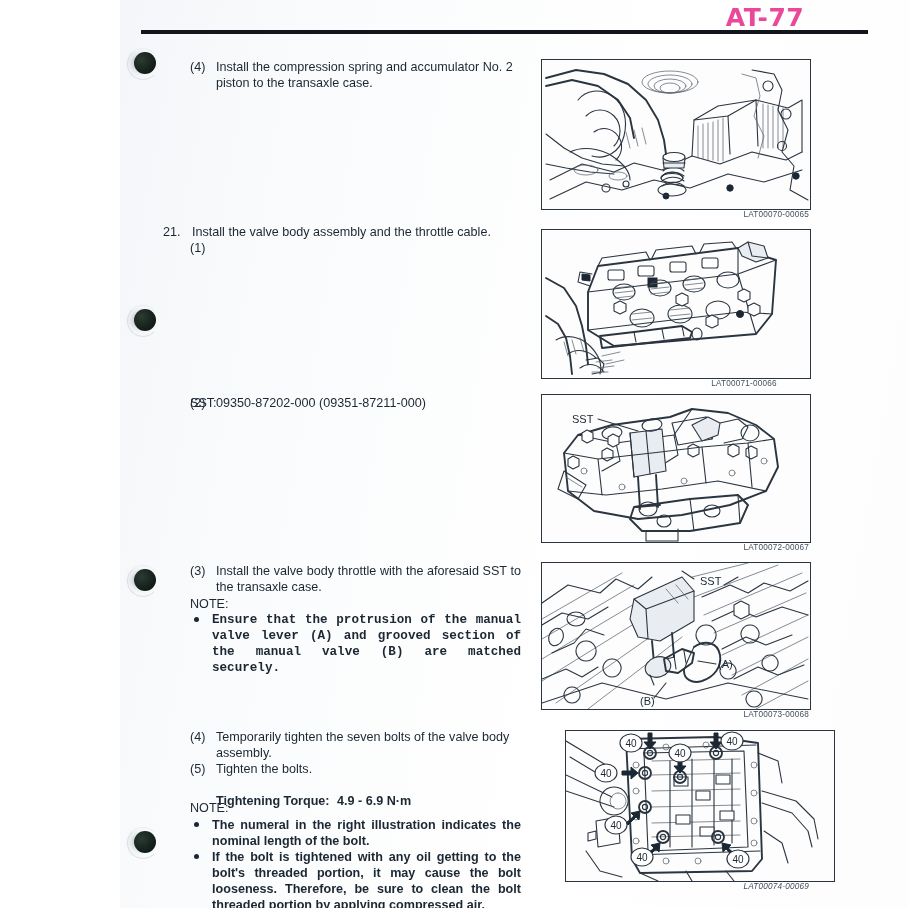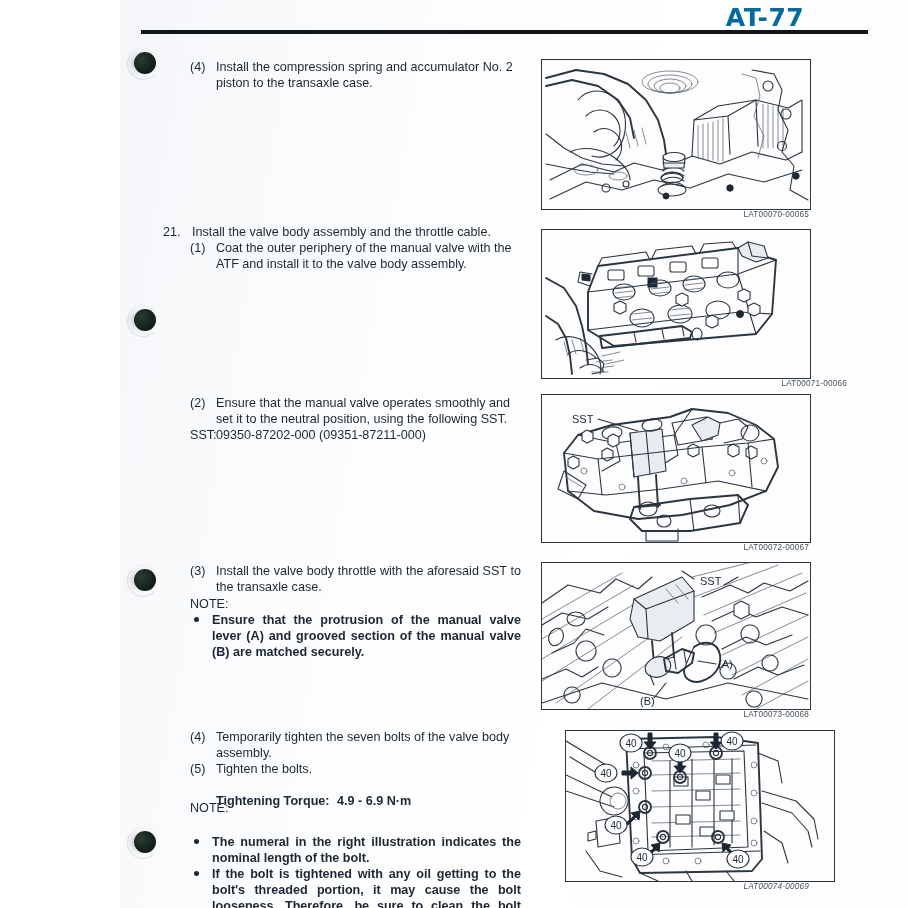"AT-77" #page-number { color: #0369a1 -> #ec4899 }
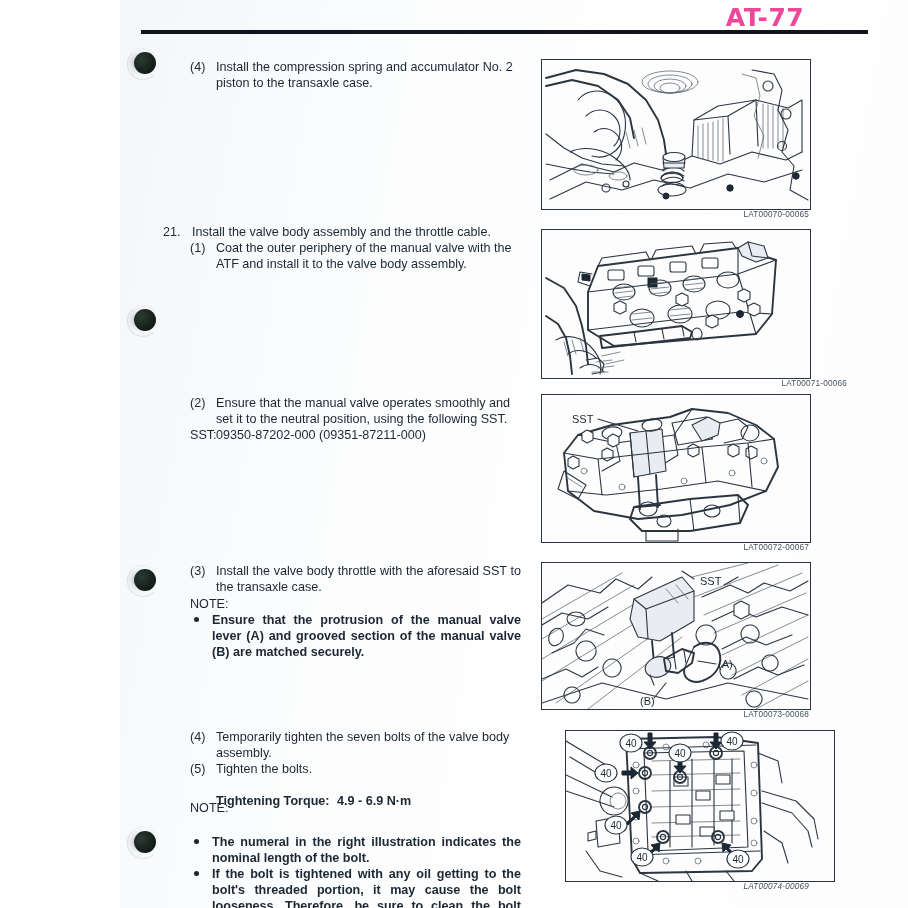"Coat the outer periphery of" span { html: <span>Coat the outer periphery of the manual valve with the ATF and install it to the valve body assembly.</span> -> none }
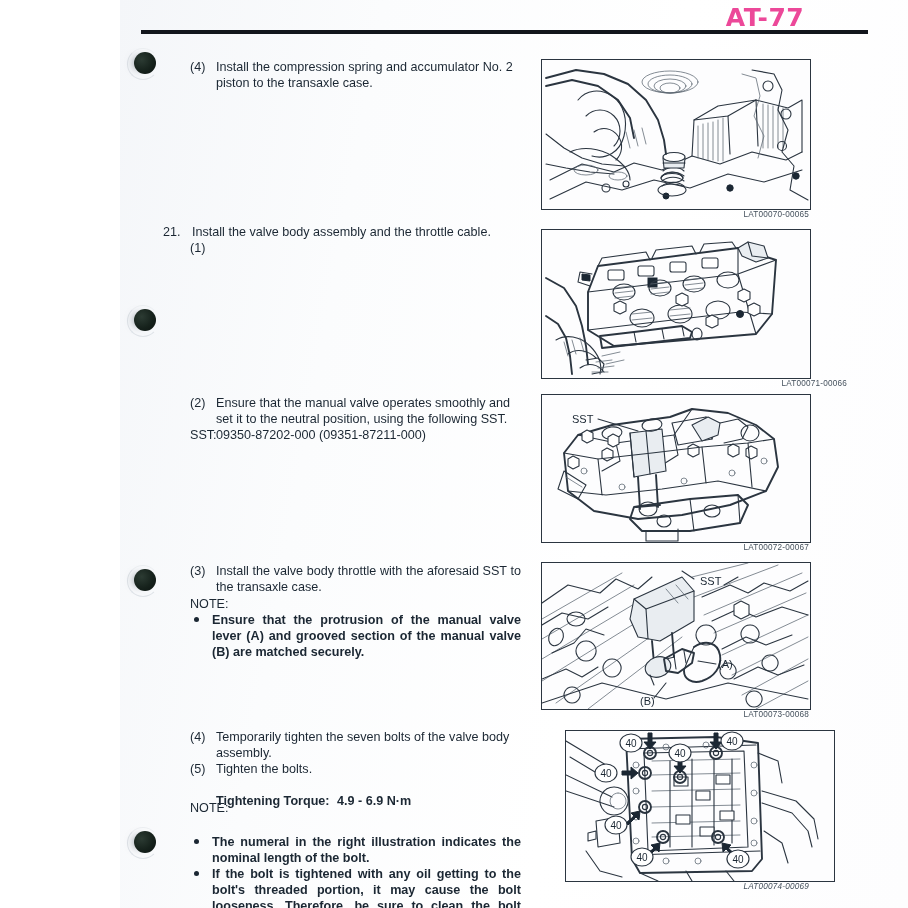"LAT00071-00066" div.figcap { left: 717px -> 679px; text-align: none -> center }
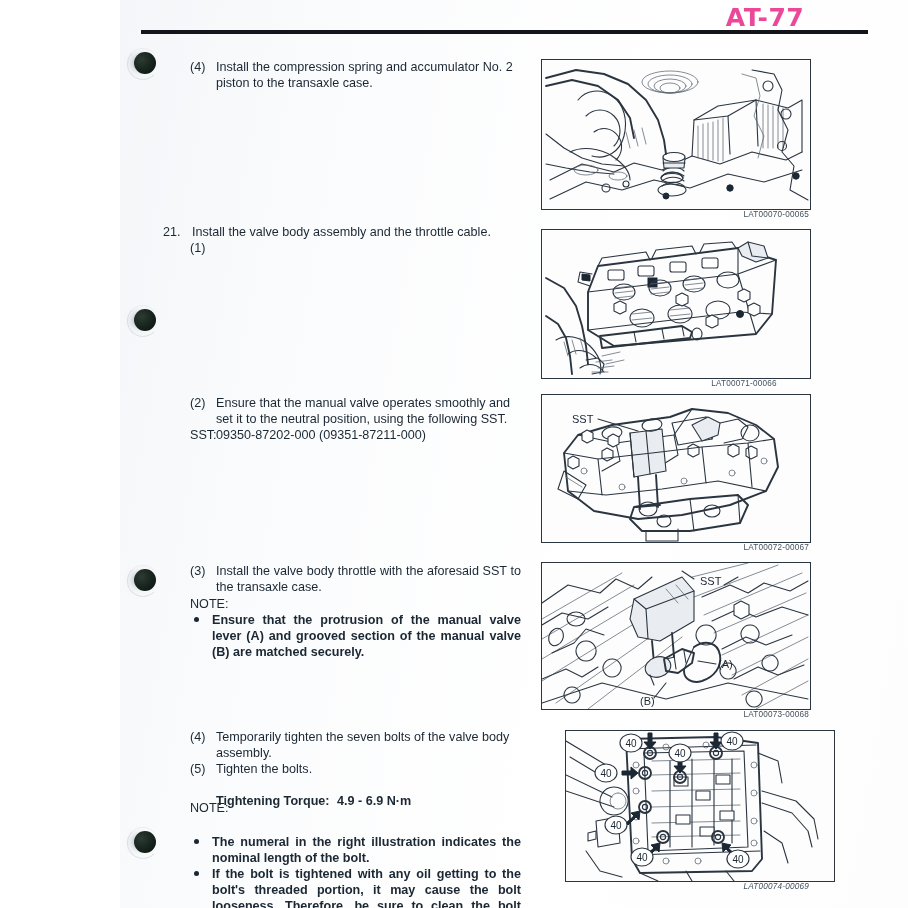"Ensure that the manual valve" span { html: <span>Ensure that the manual valve operates smoothly and set it to the neutral position, using the following SST.</span> -> none }
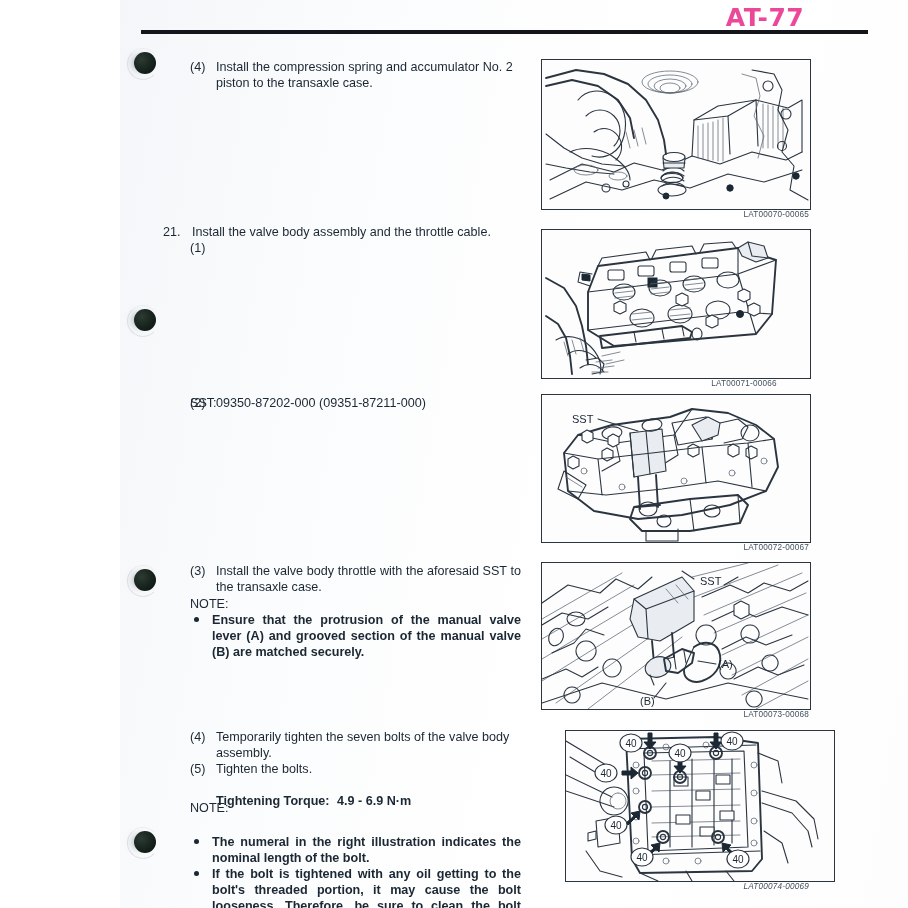"Ensure that the protrusion of" div.bullet-row { font-family: none -> Liberation Mono, monospace }
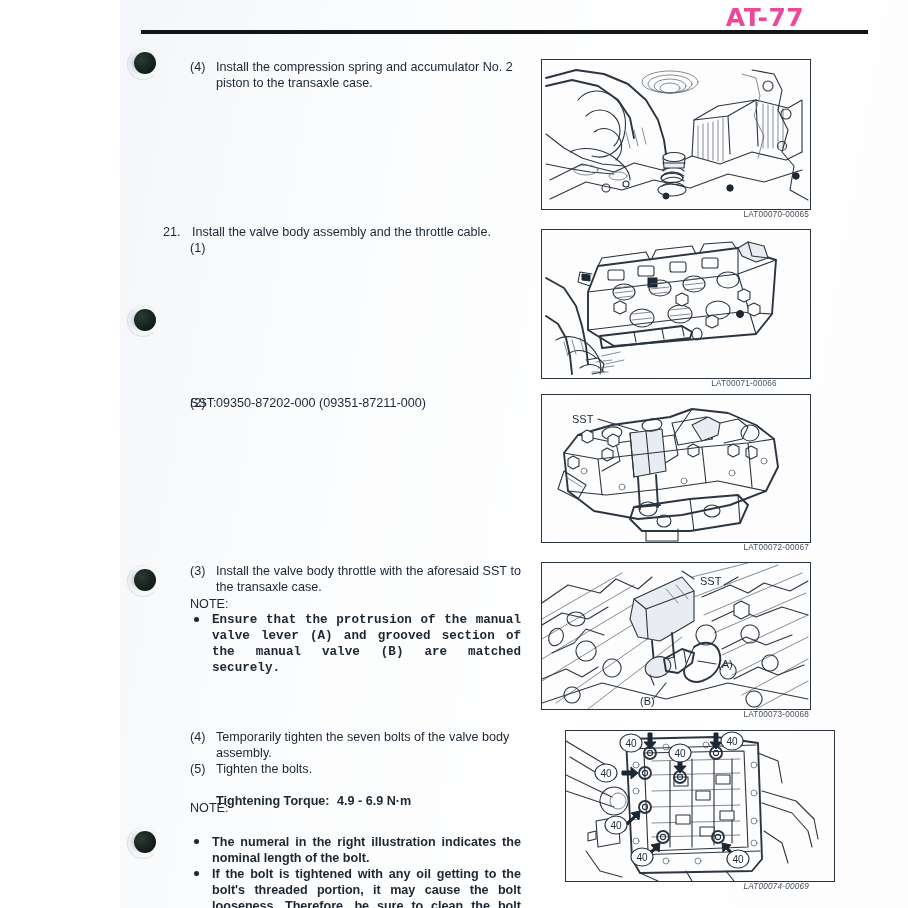"The numeral in the right" div.bullet-row { margin-top: 18px -> 1px }
